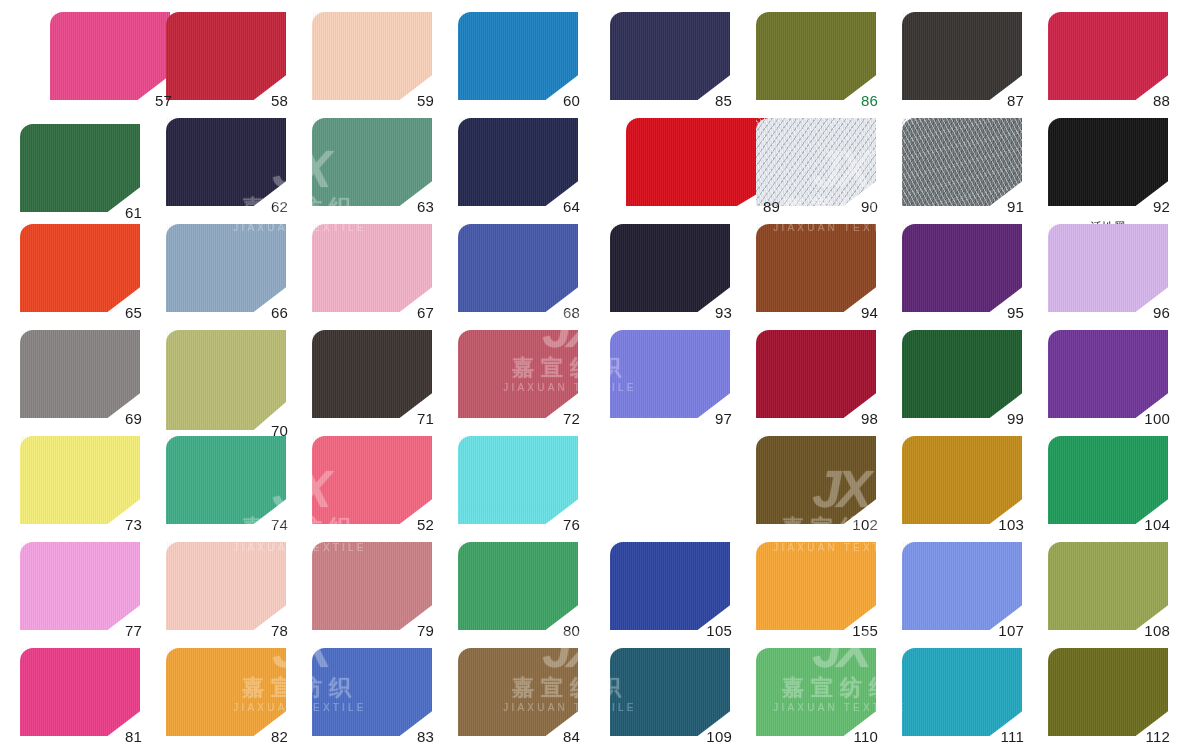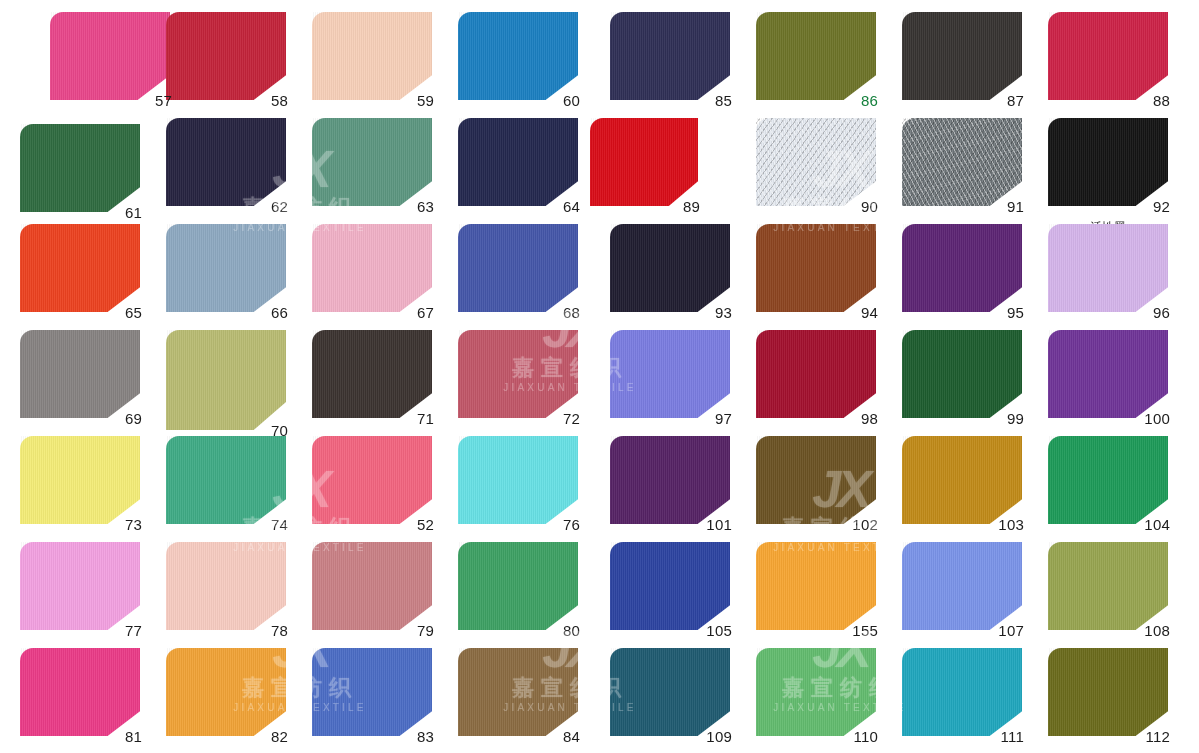"89" div.cell { left: 590px -> 626px; padding-left: none -> 32px; width: 108px -> 120px }
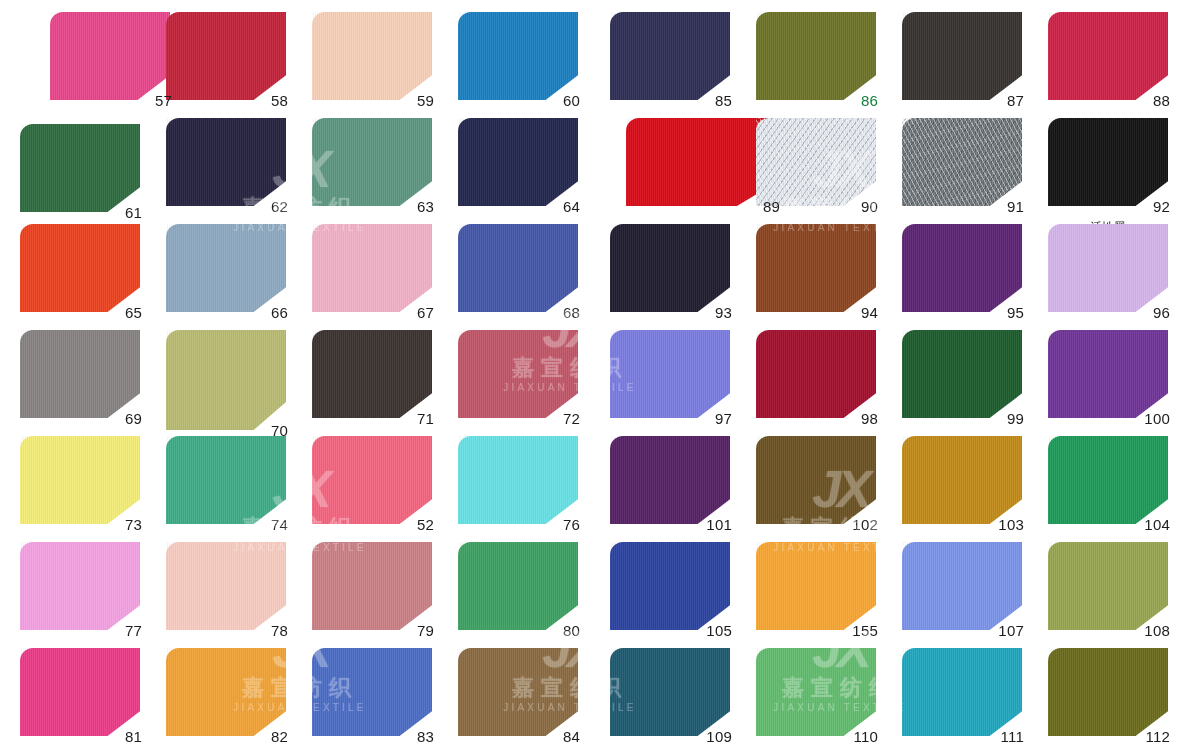"101" div.cell { html: <div> <div></div> <div>101</div> </div> -> none }
